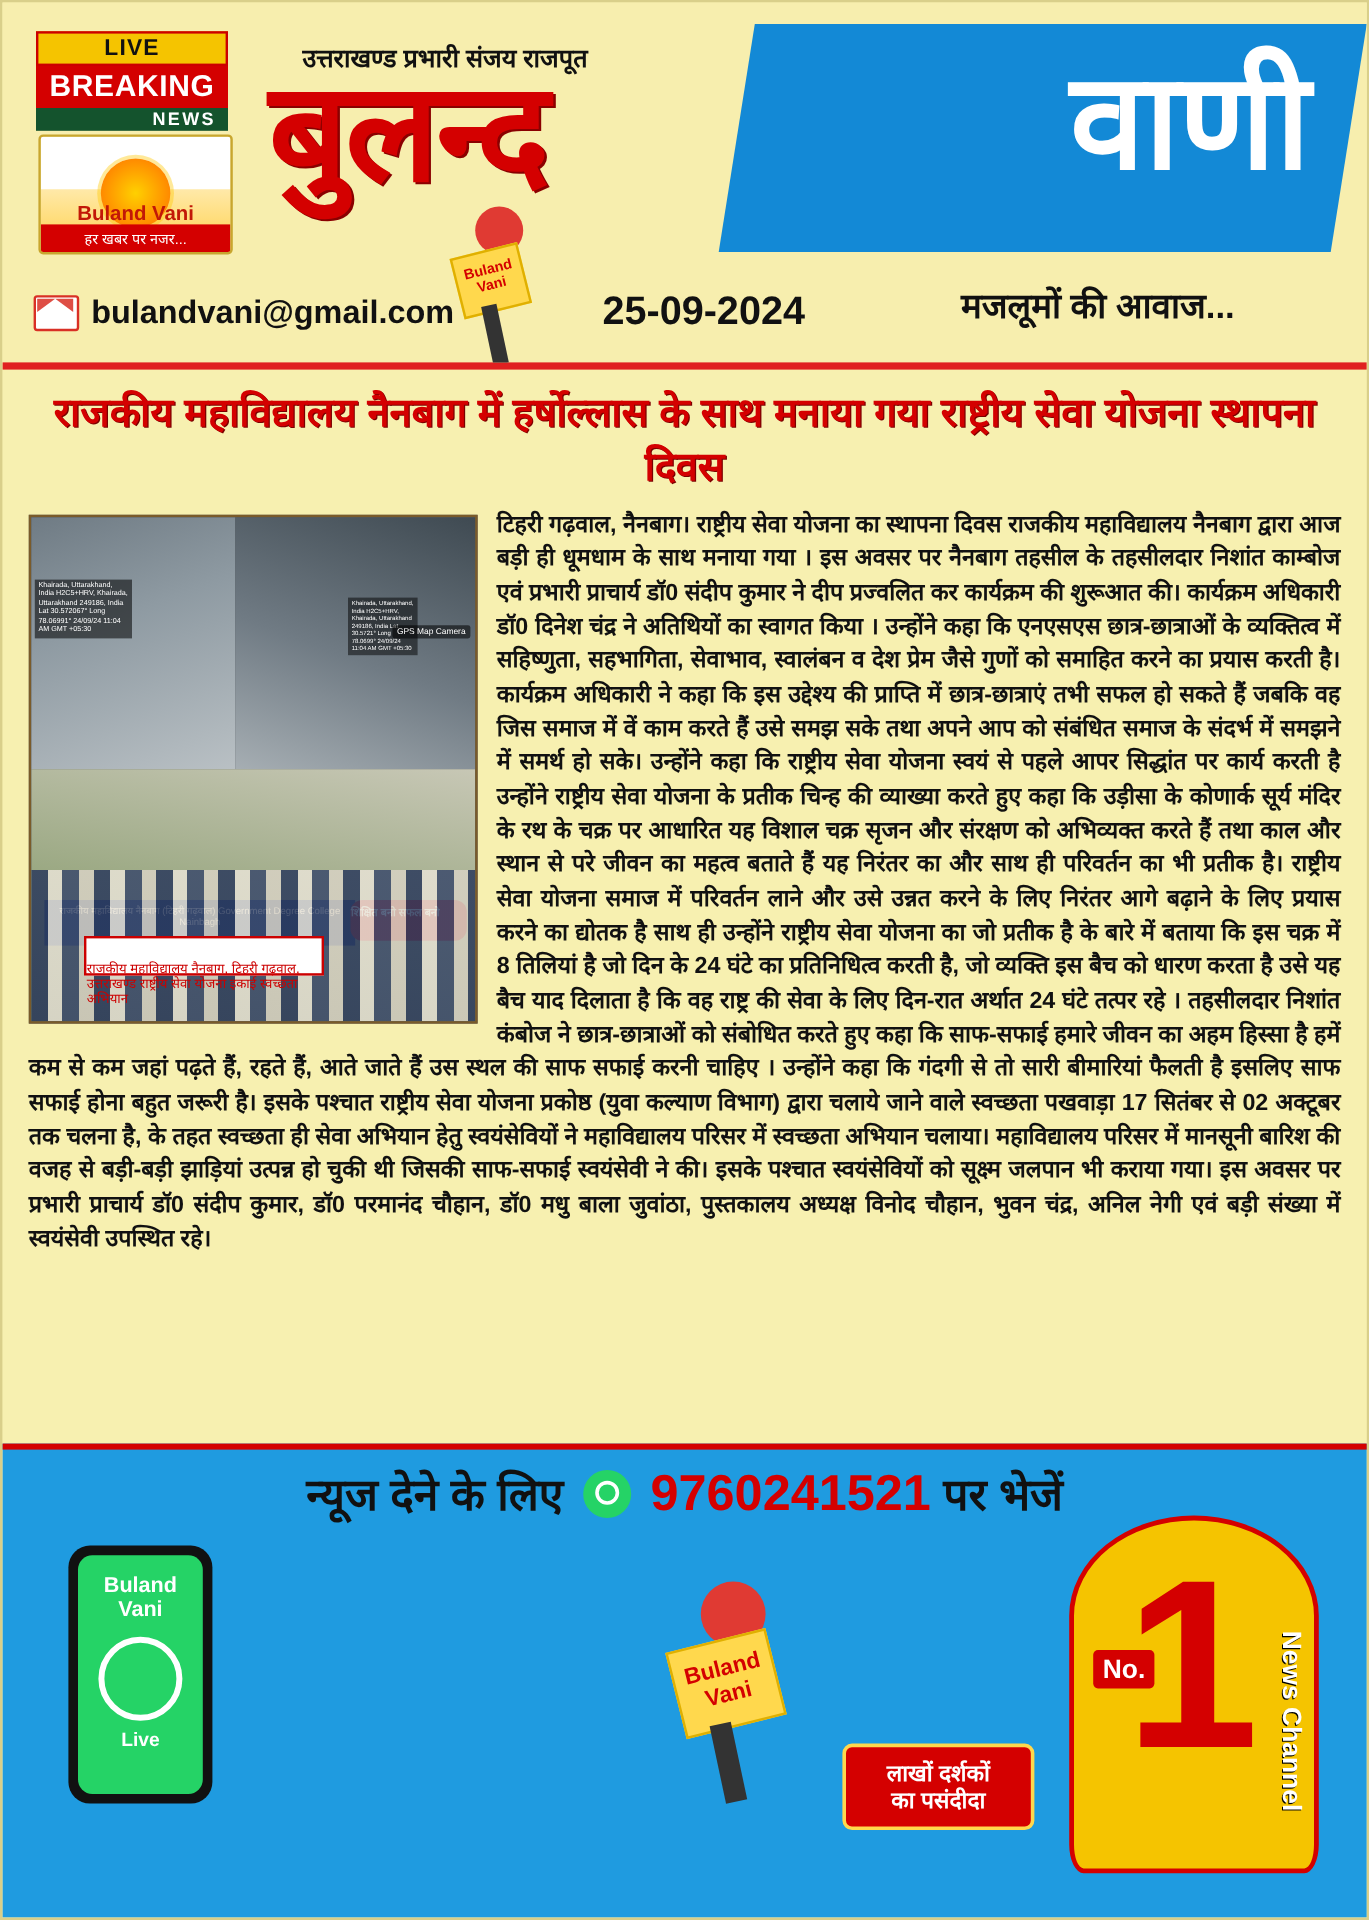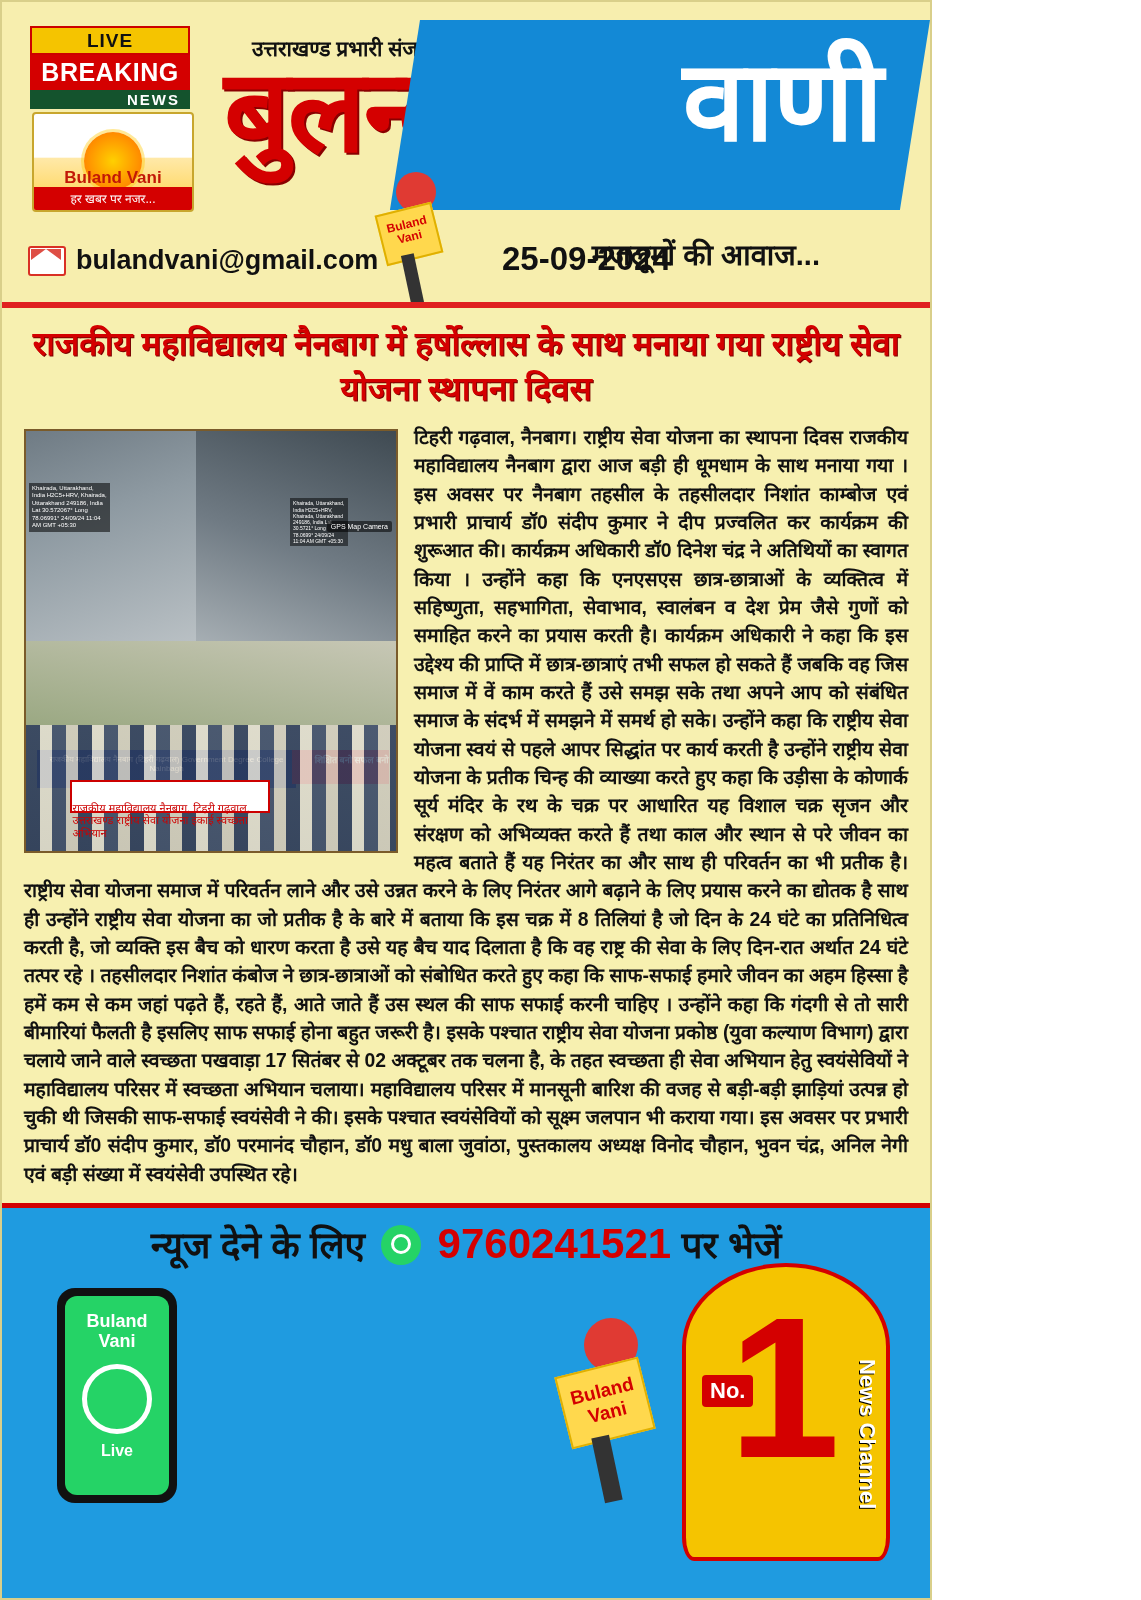"LIVE" .page { width: 932px -> 1141px }
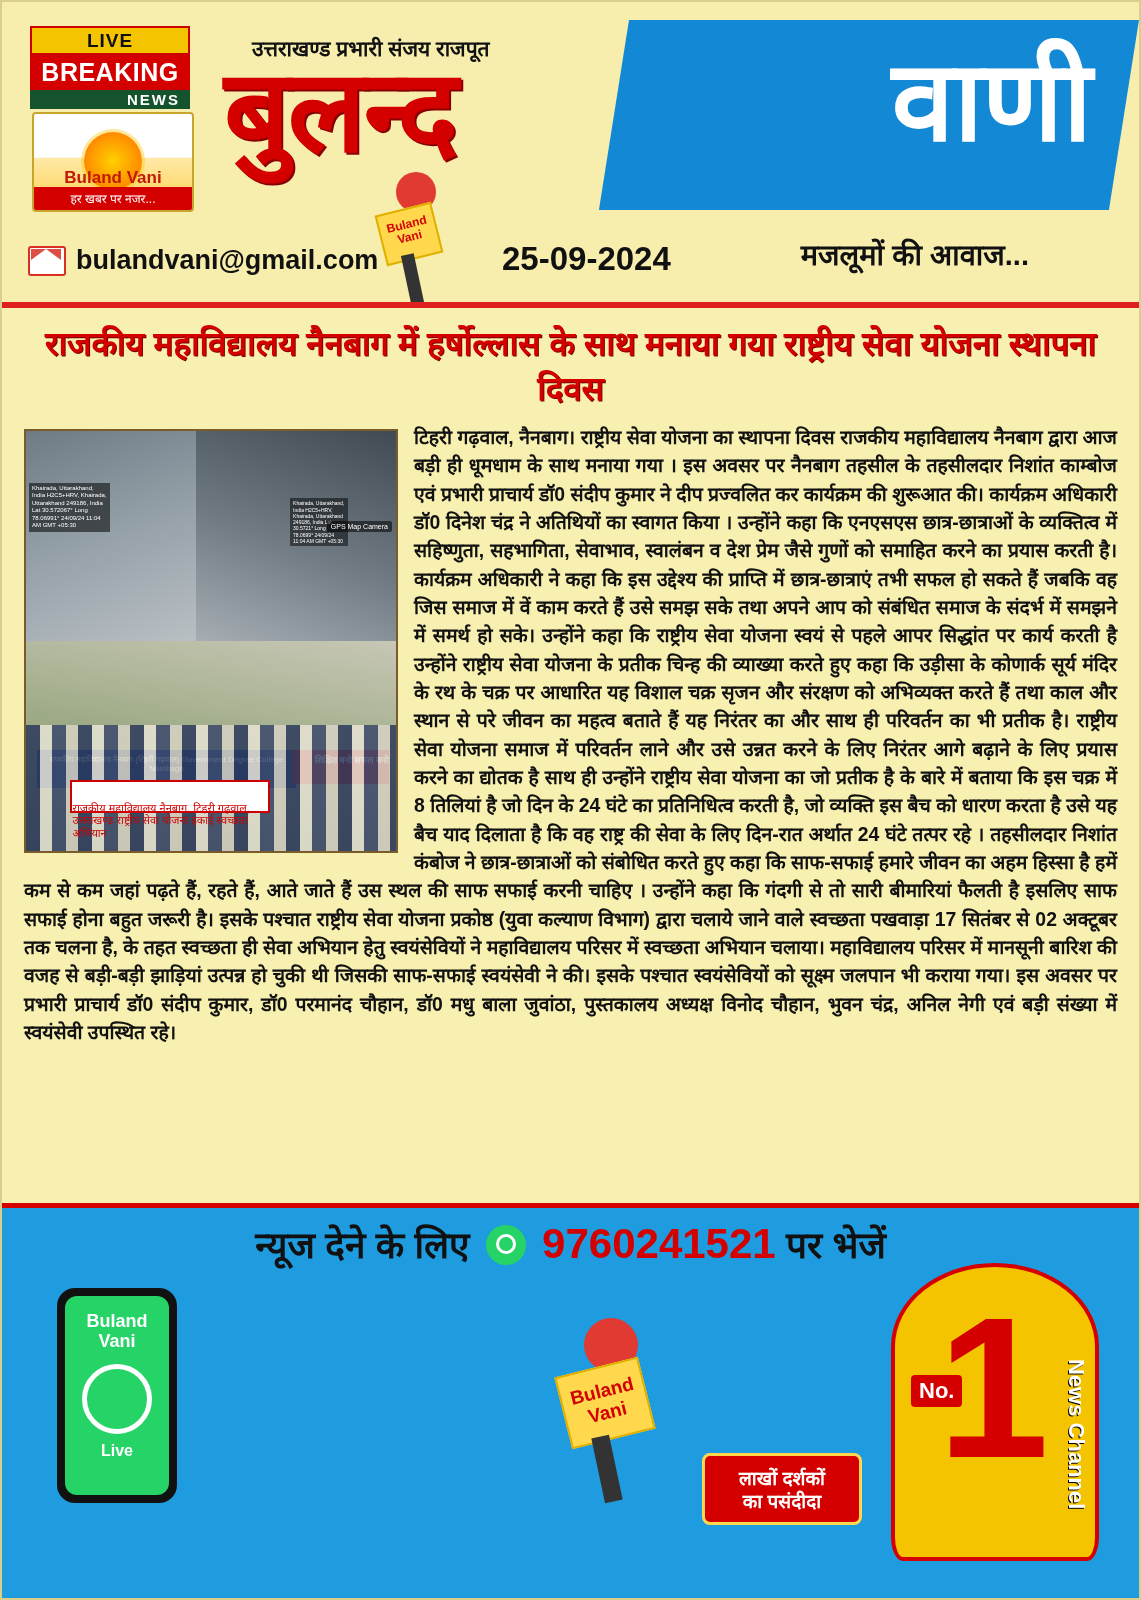"शिक्षित बनो सफल बनो" .ph-arch { border-radius: none -> 10px; text-align: right -> left }
